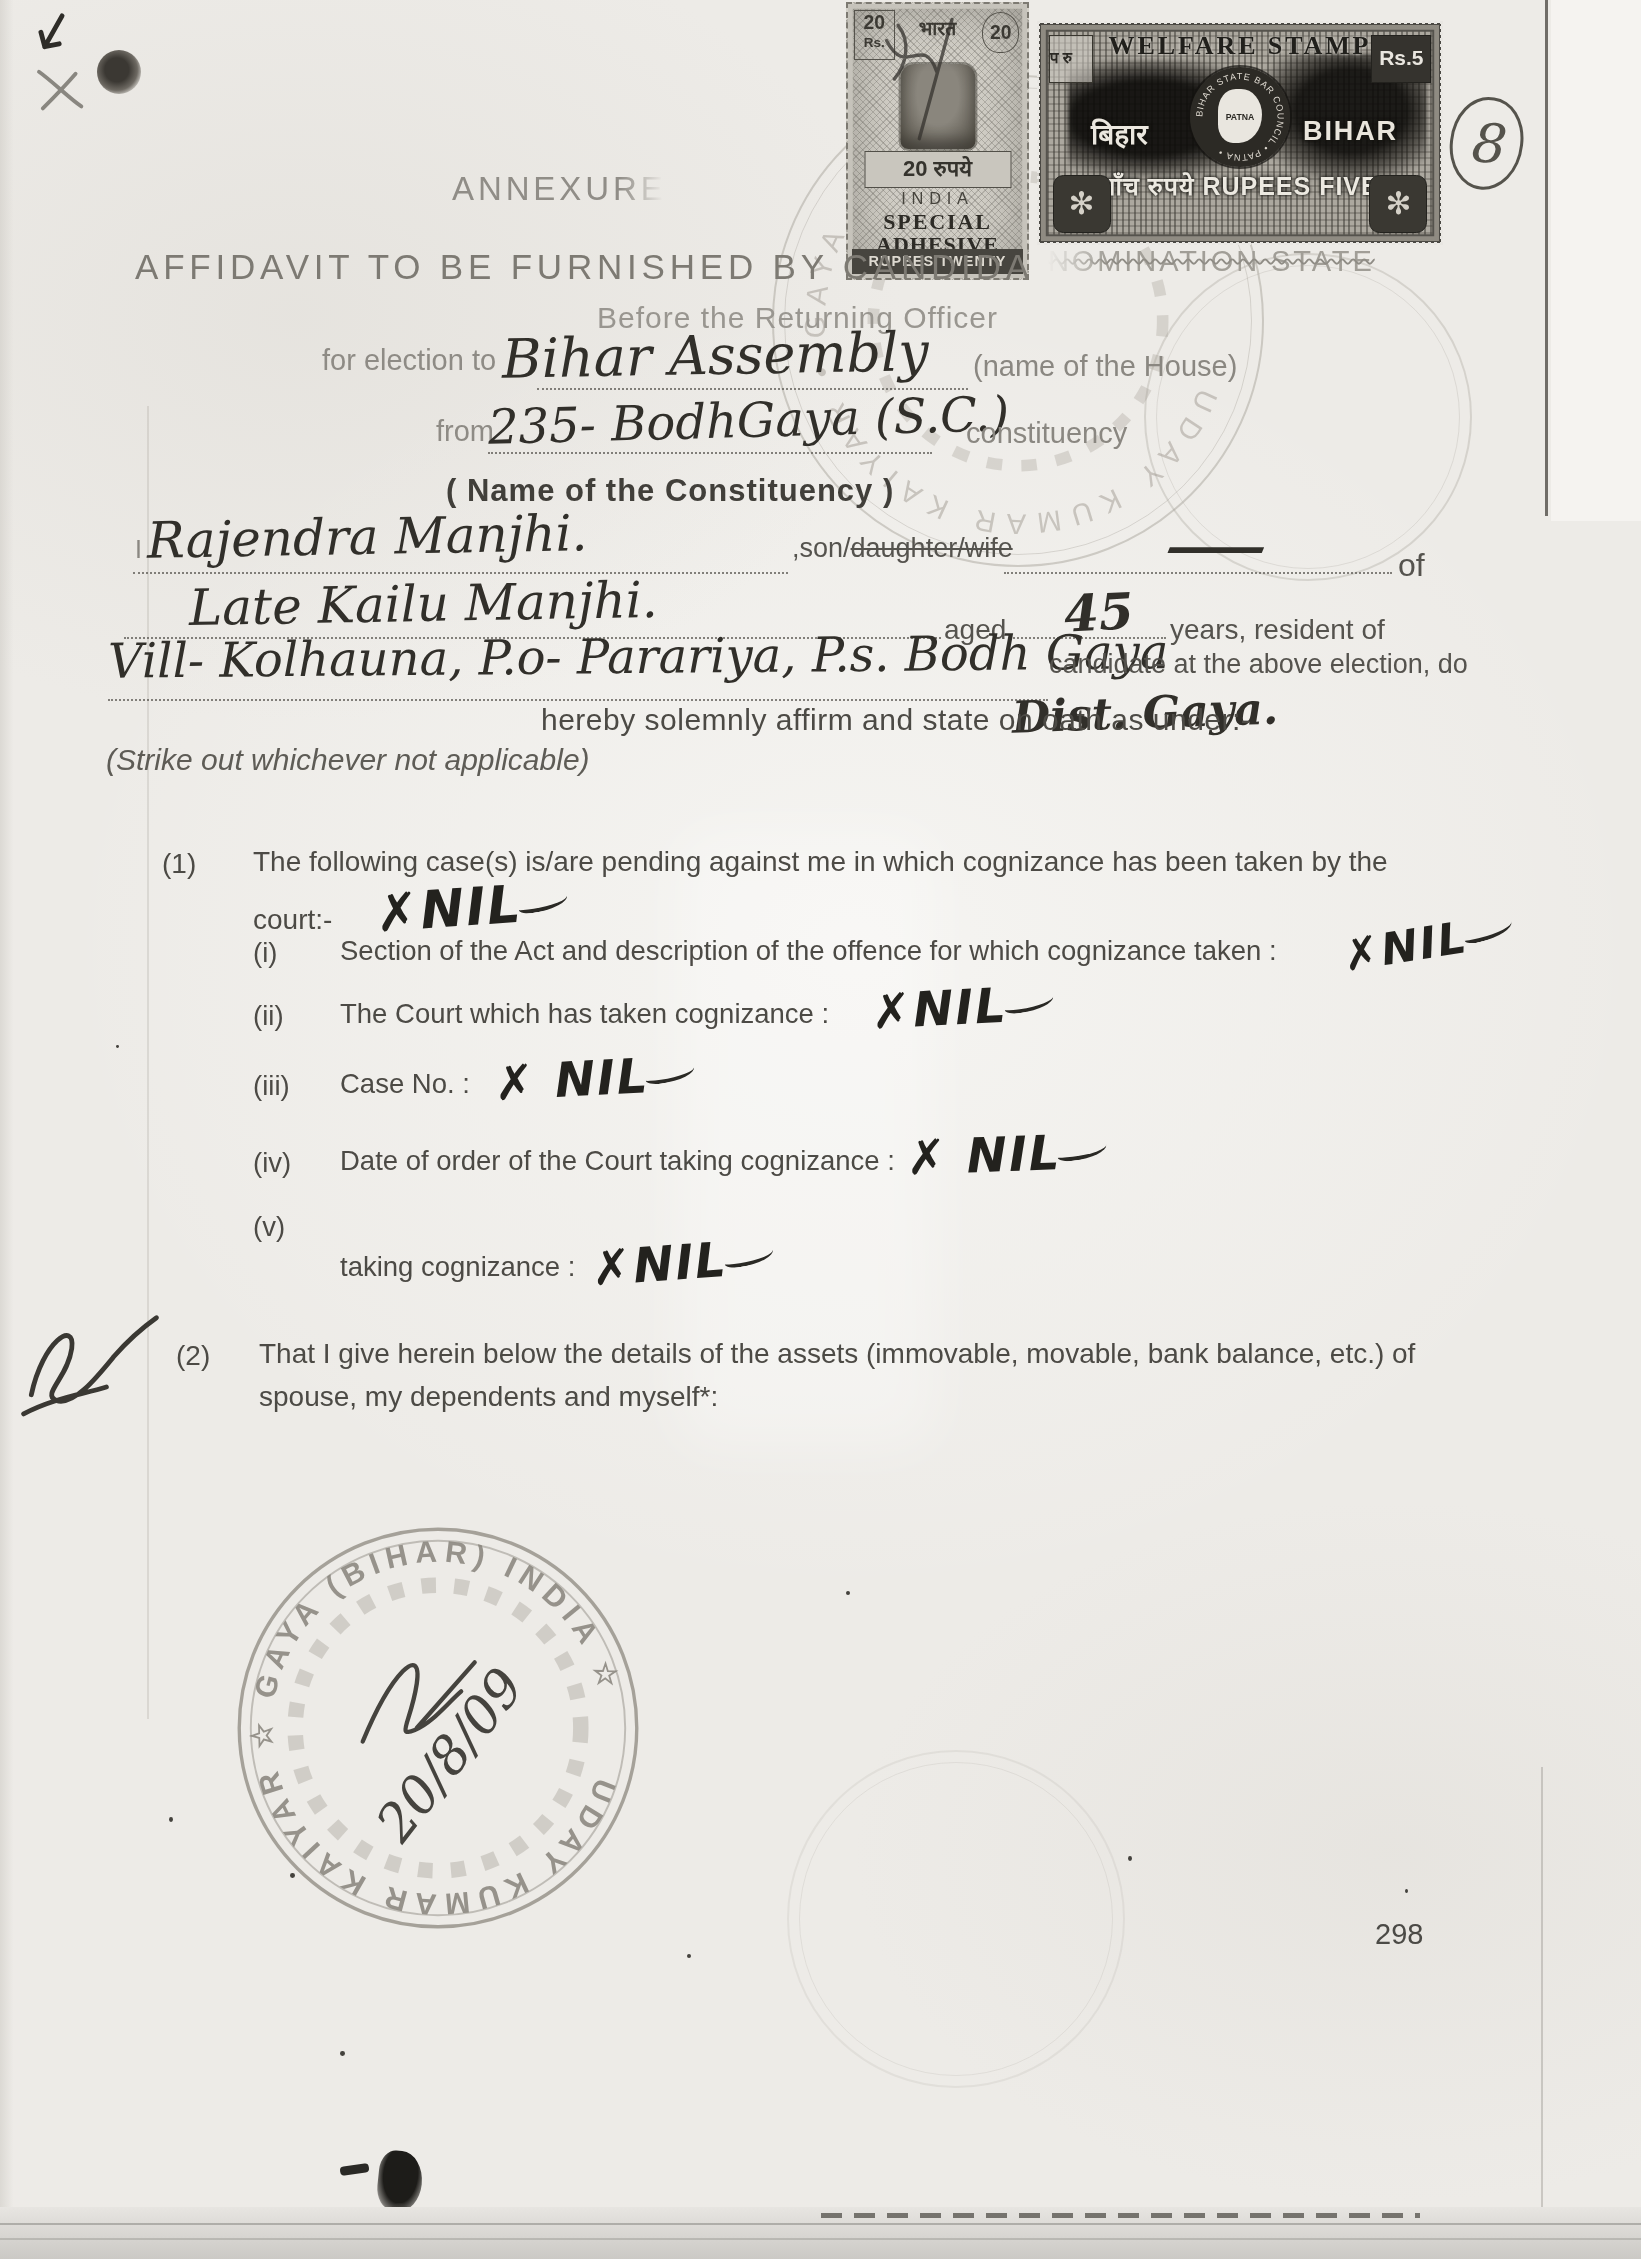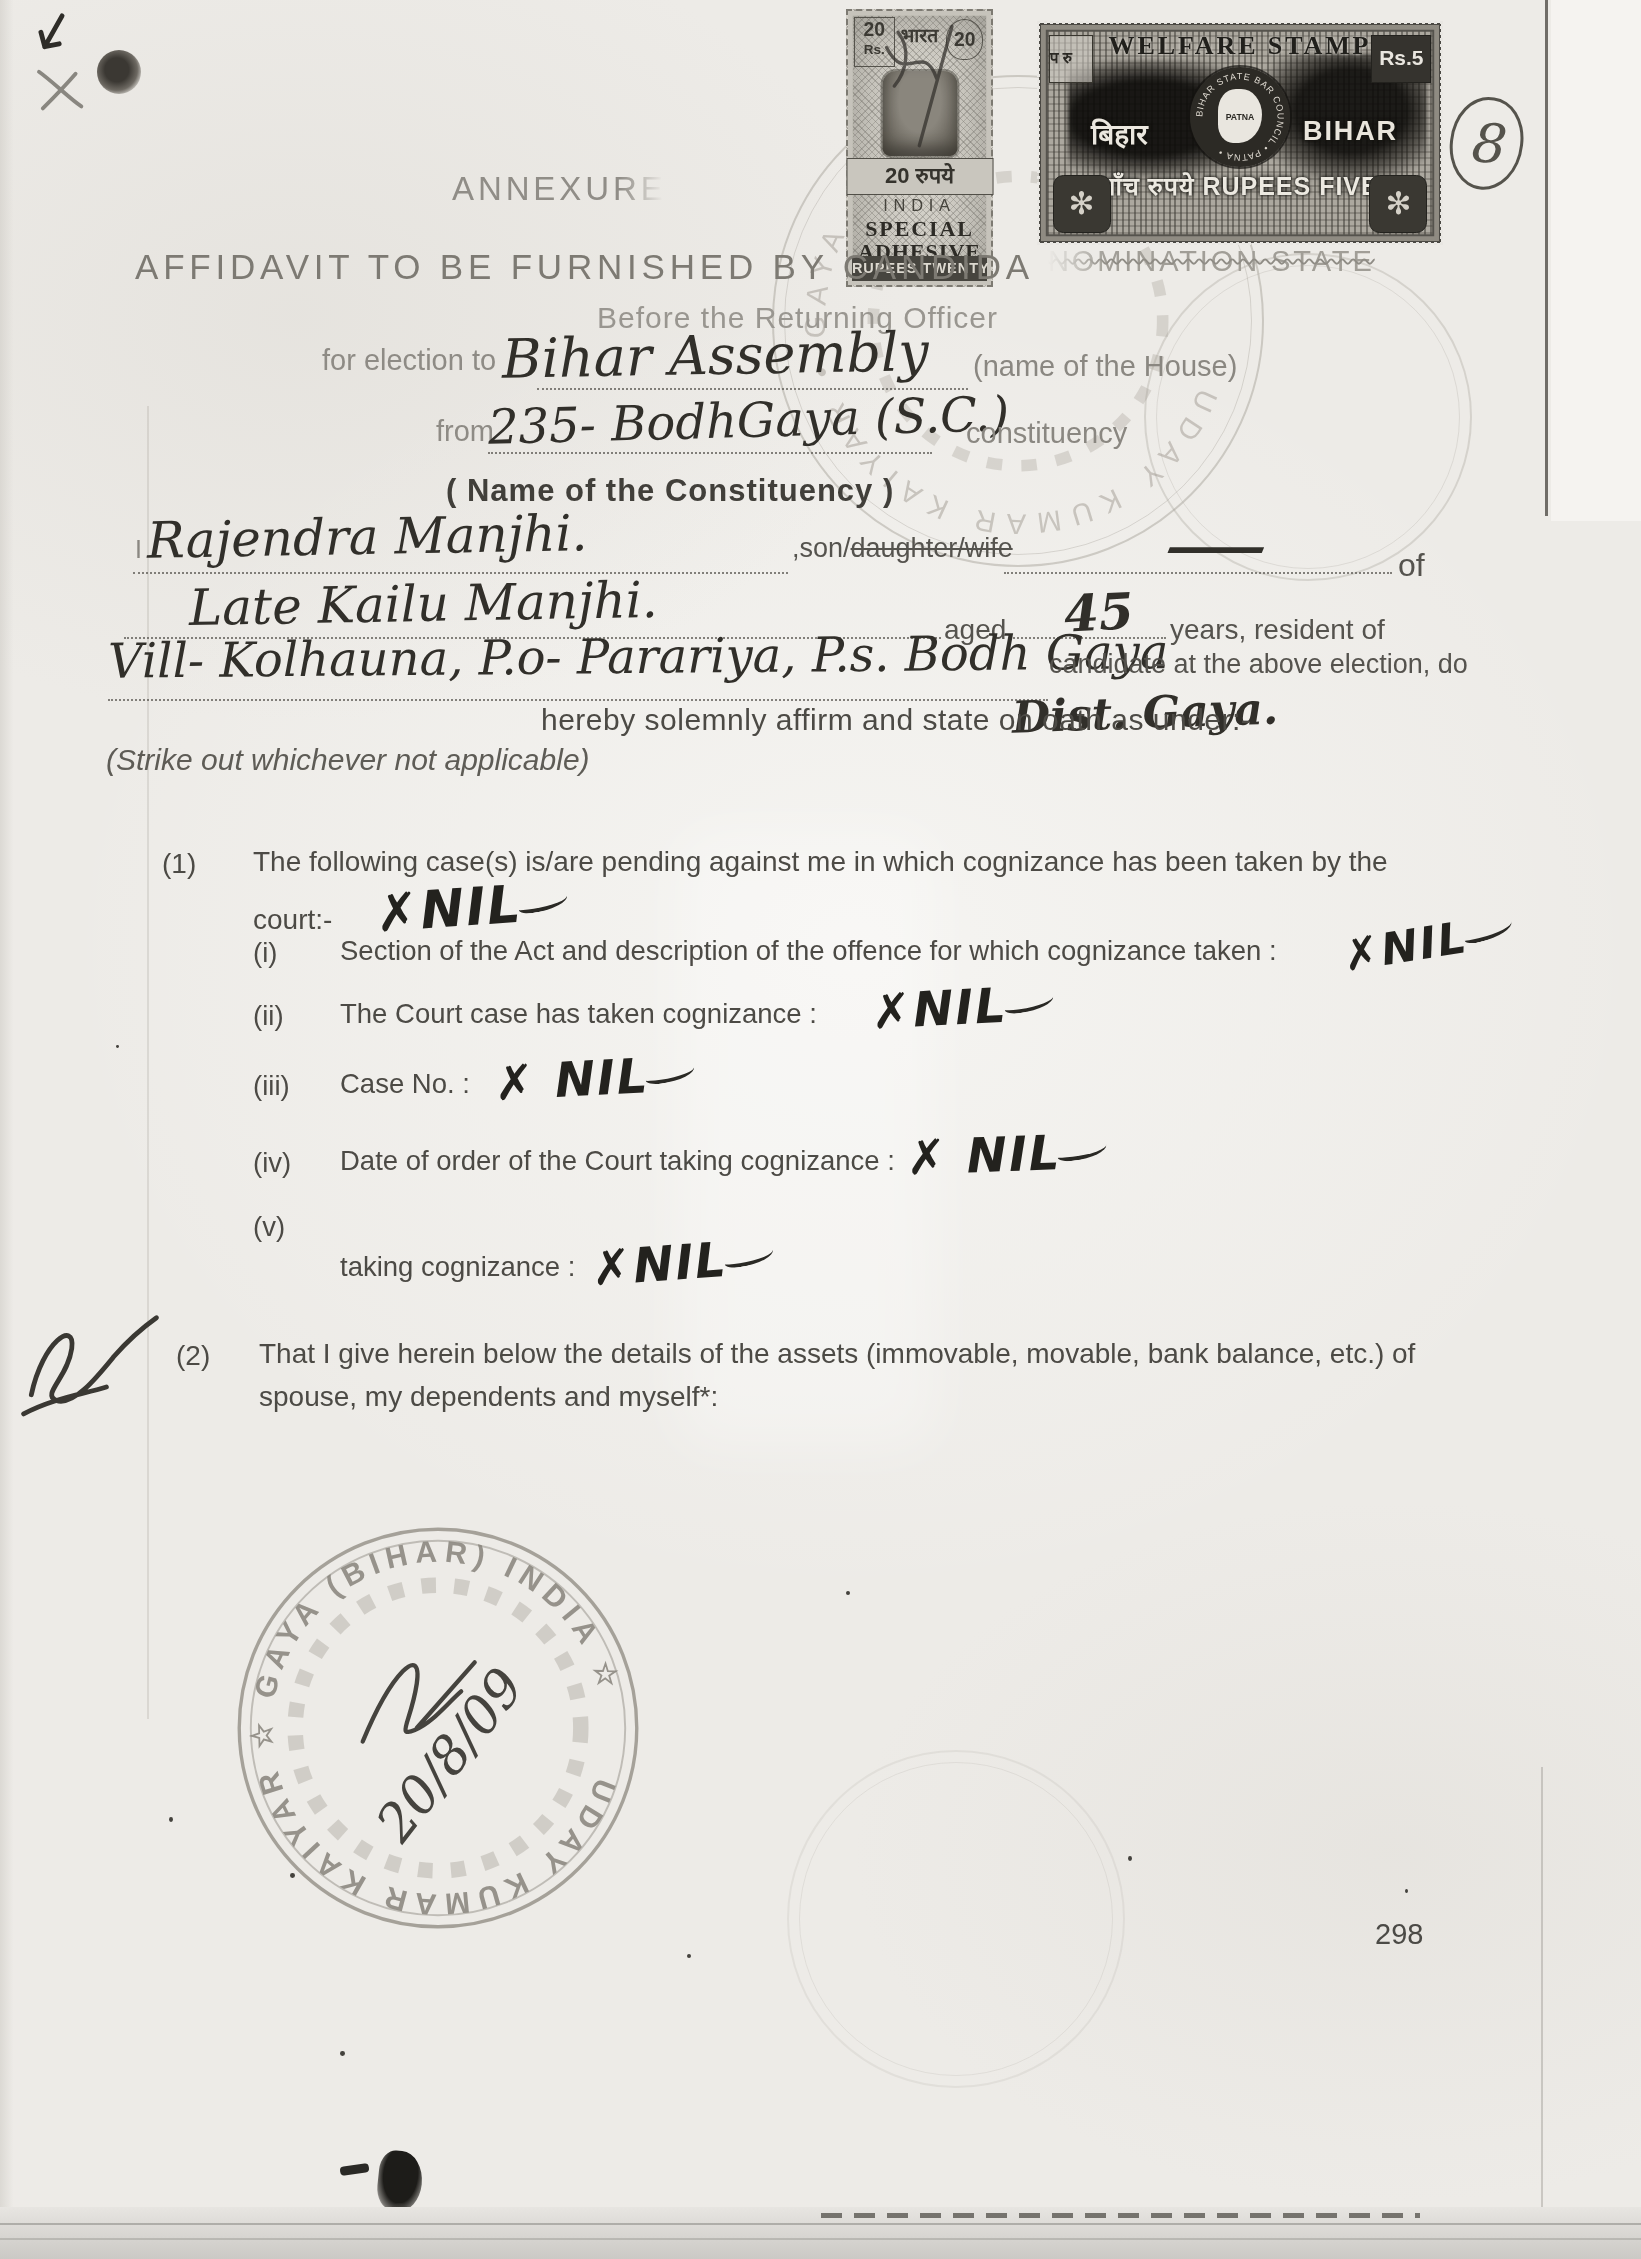"20" div.abs { top: 9px -> 2px; width: 147px -> 183px }
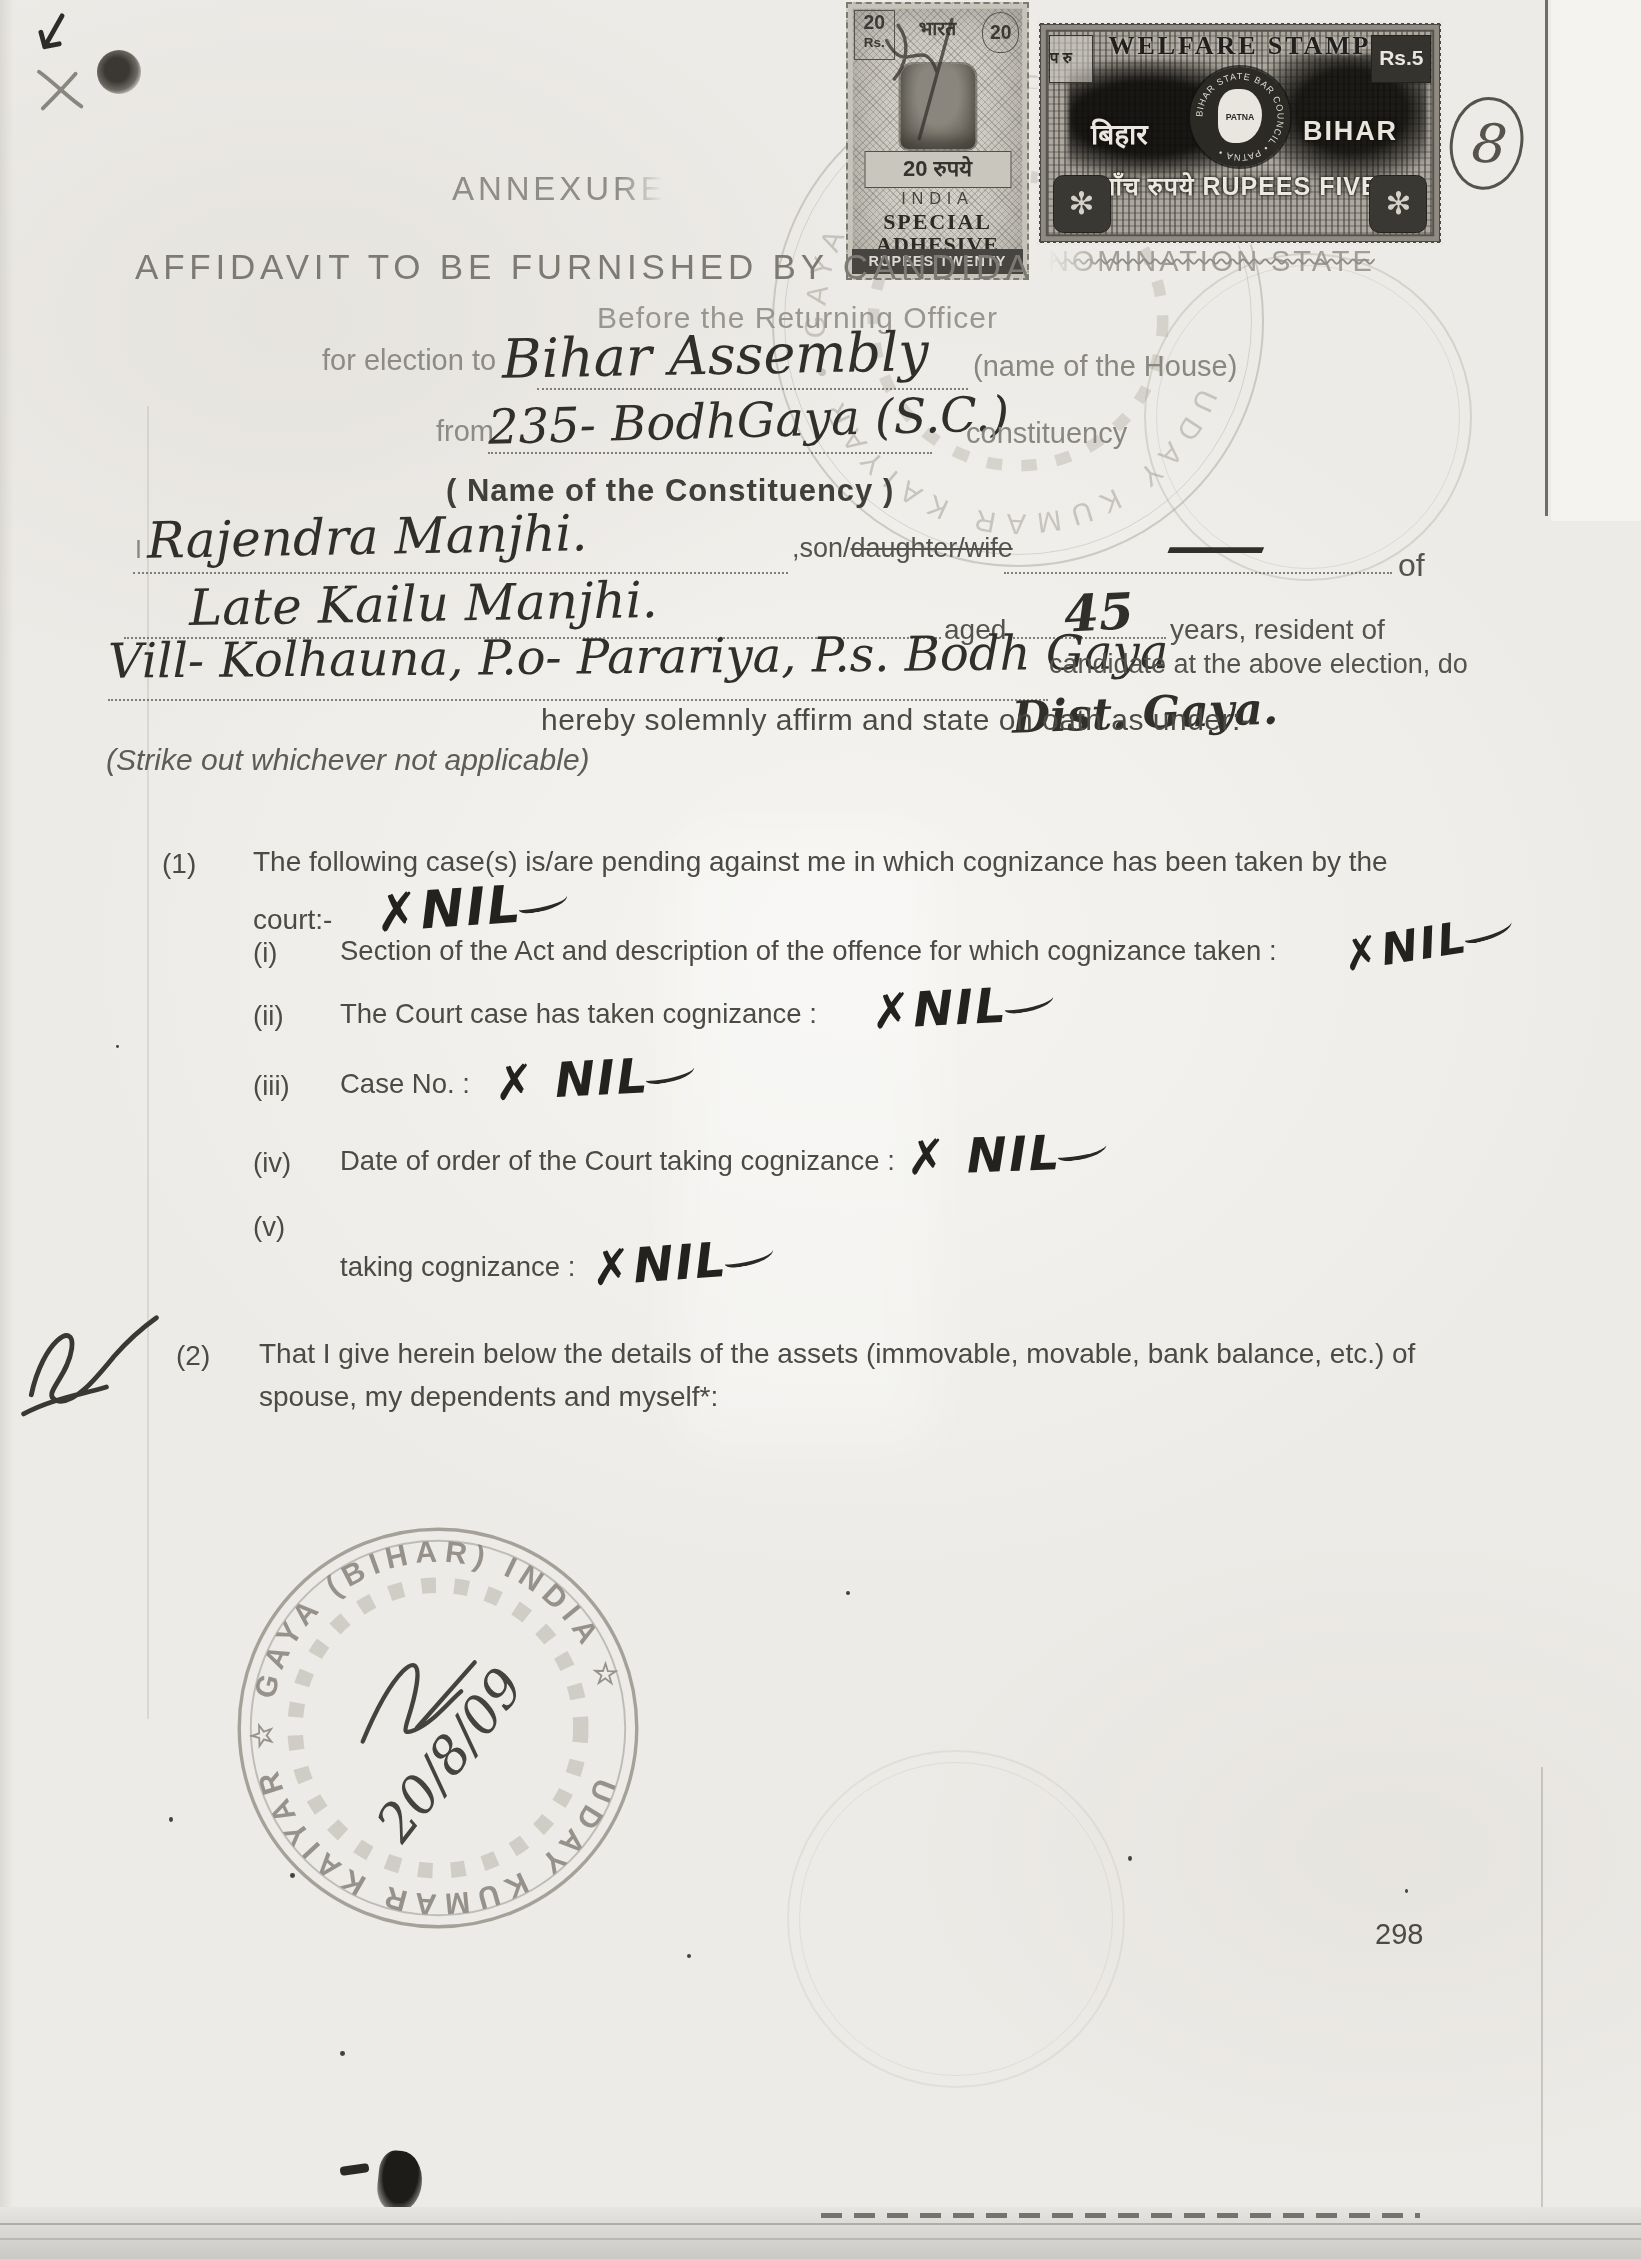"The Court case has taken" div.pr { text: case -> which }
